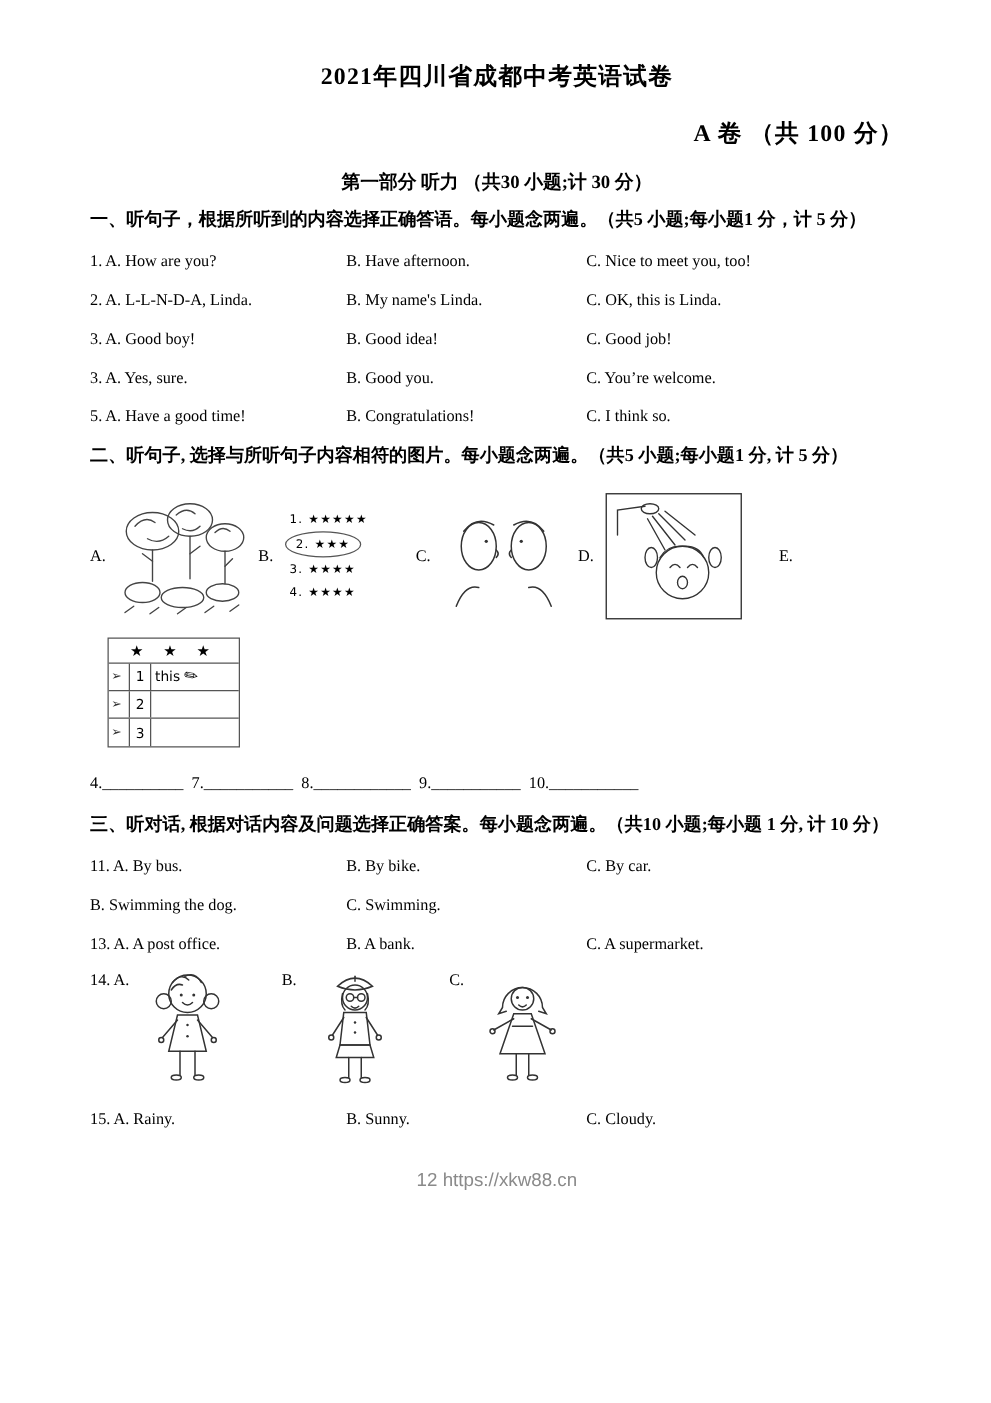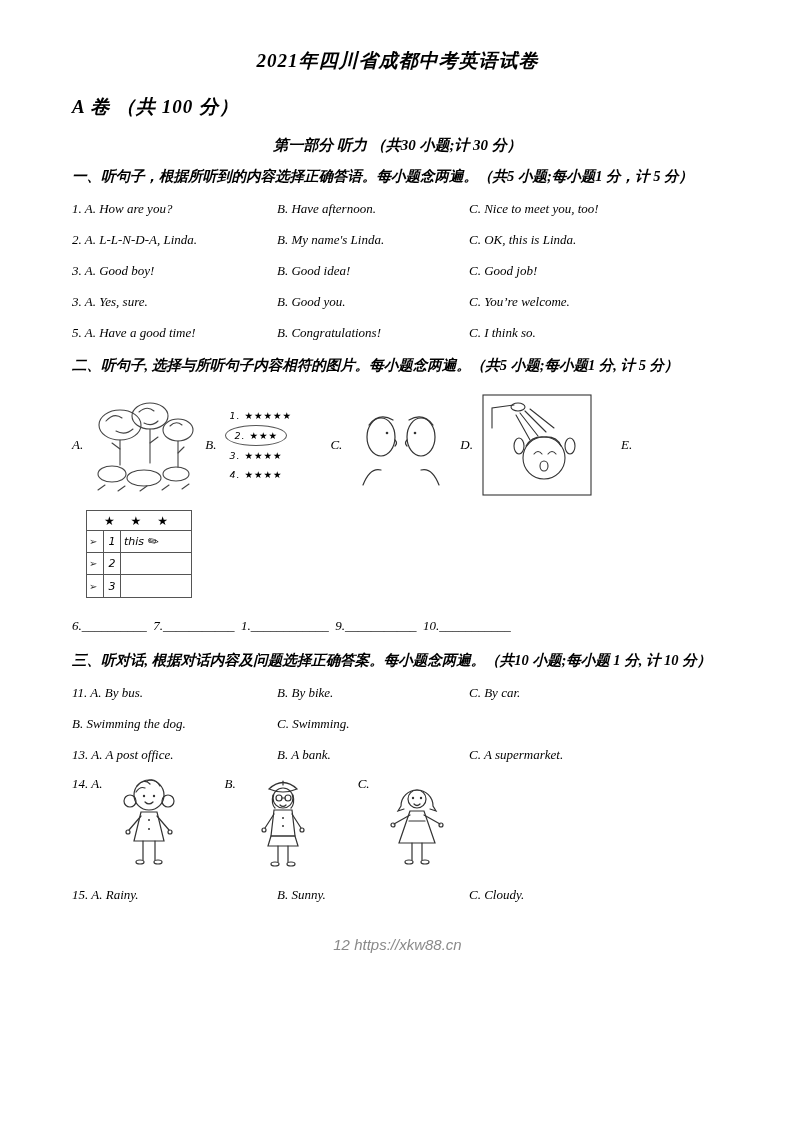"2021年四川省成都中考英语试卷" .page { font-style: italic -> none }
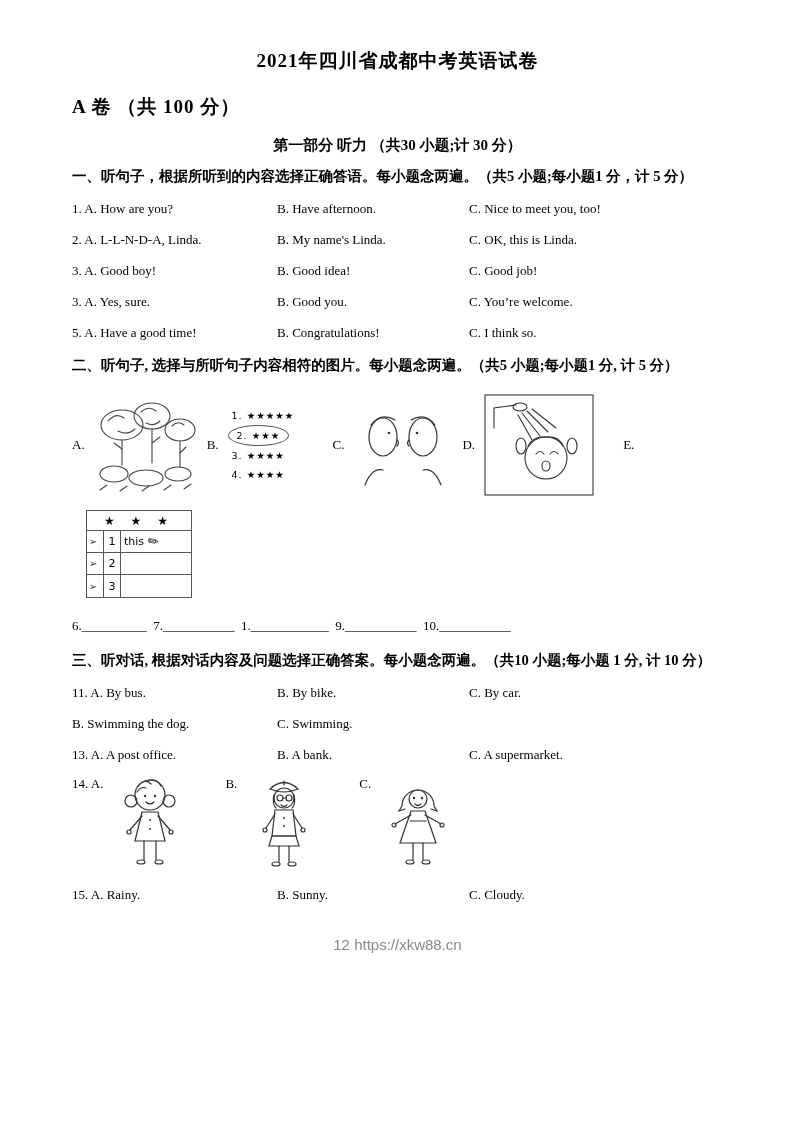"A 卷 （共 100 分）" .subtitle { text-align: left -> right }
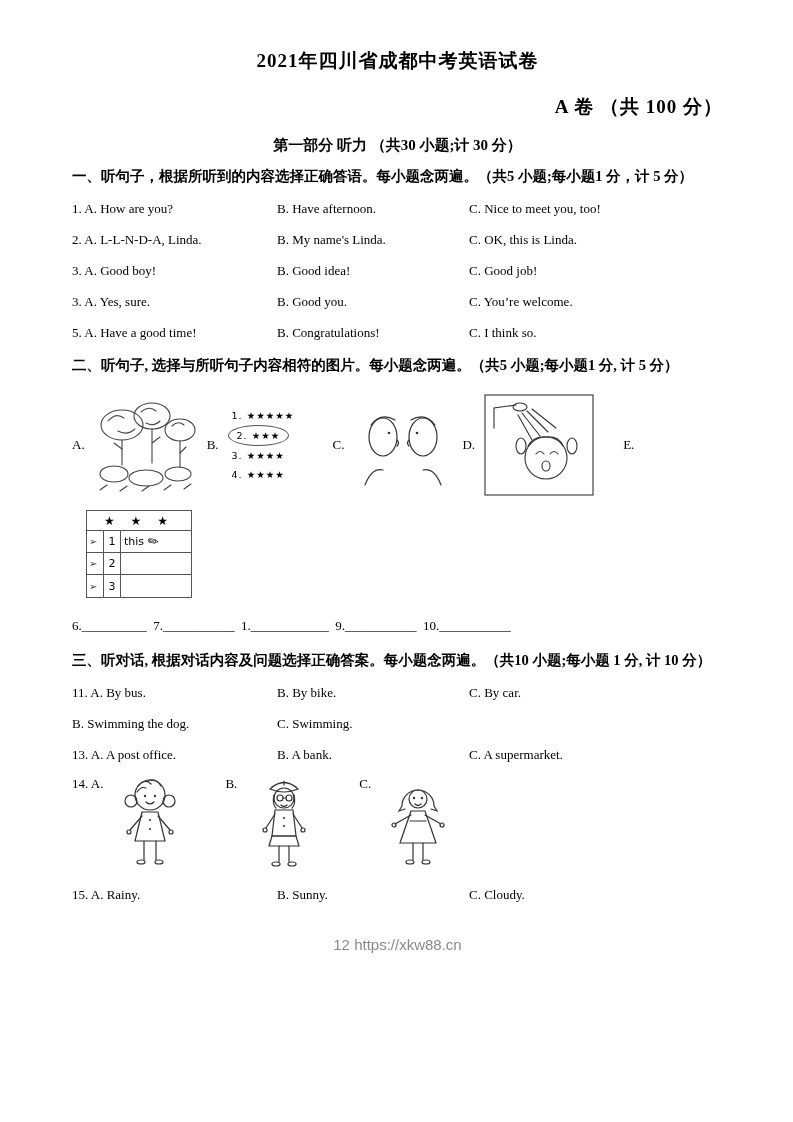"6.__________ 7.___________" div.blanks { text: 6.__________  7.___________  1 -> 4.__________  7.___________  8 }
